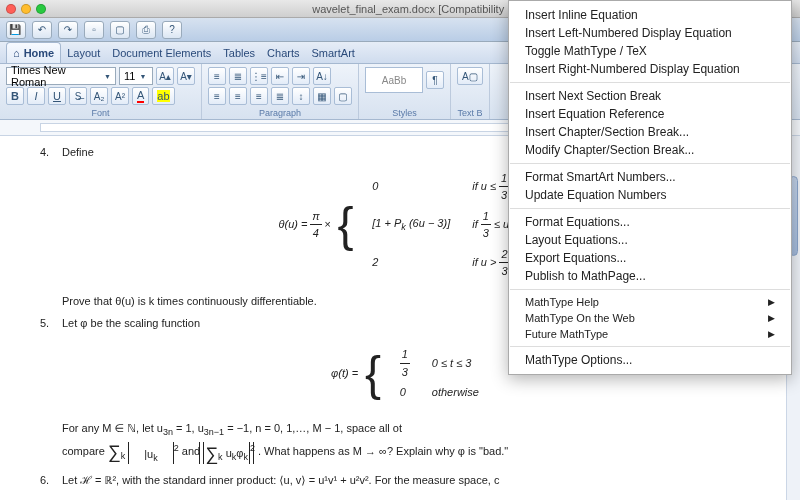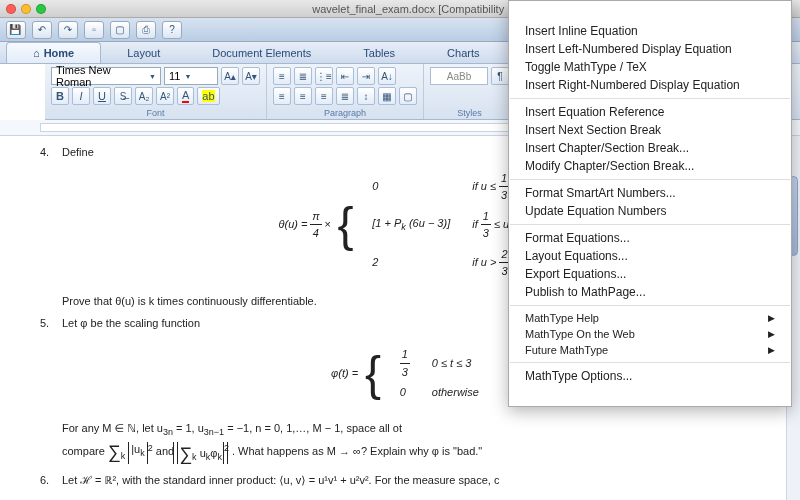"Insert Inline Equation" .menu { padding: 21px 0 -> 5px 0 }
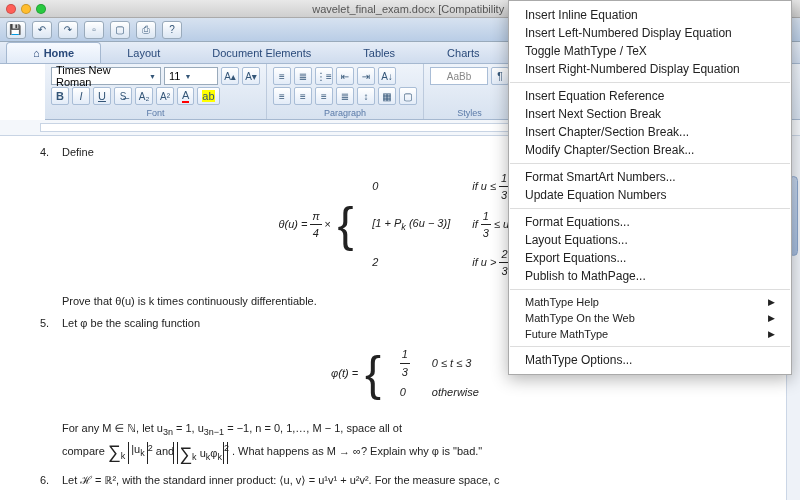"⌂ Home" .ribbon-tabs .tab { padding: 4px 26px -> 4px 6px }
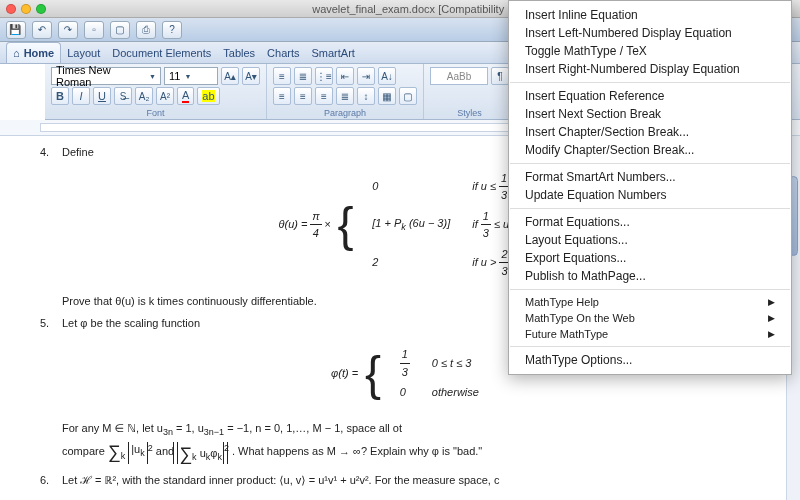"Times New Roman" .ribbon { margin-left: 45px -> none }
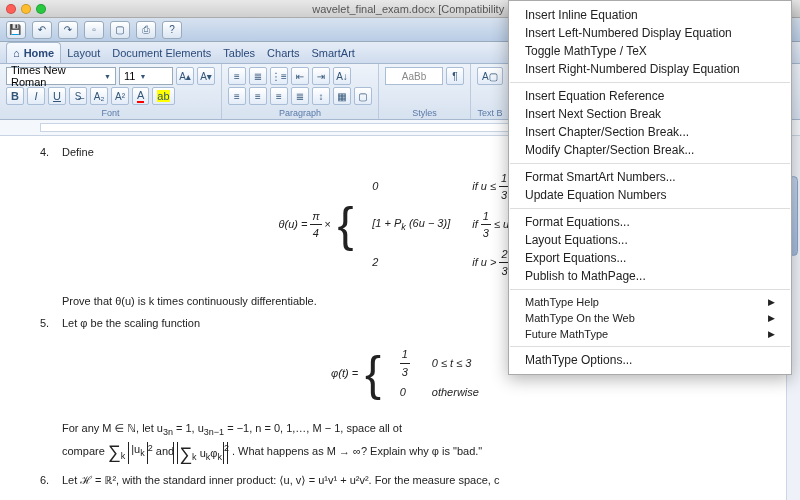"11" div.sel { width: 54px -> 34px }
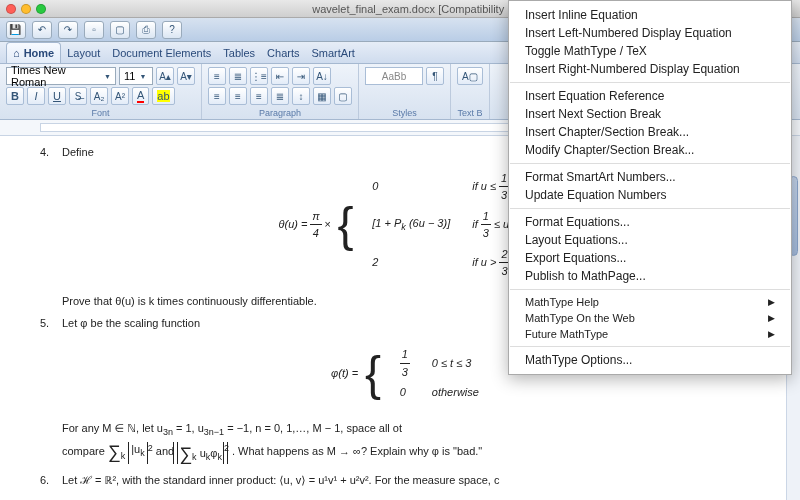"AaBb" .styles-box { height: 18px -> 26px }
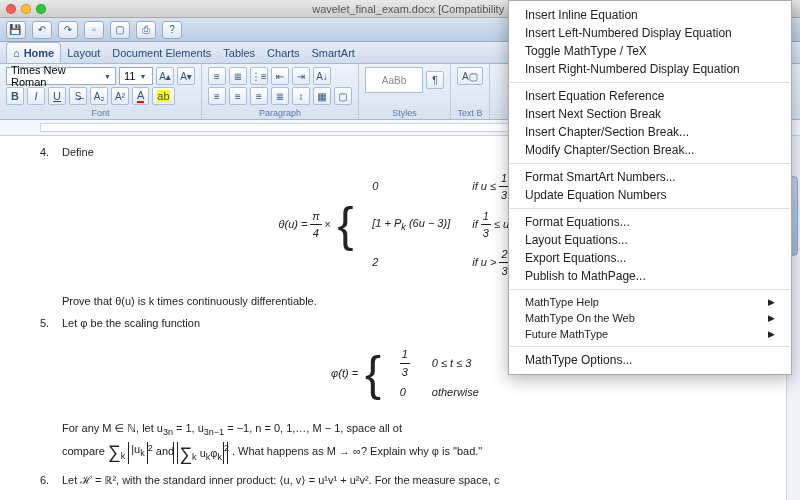"Insert Equation Reference" div.mi { order: before "Insert Next Section Break" -> after "Insert Next Section Break" }
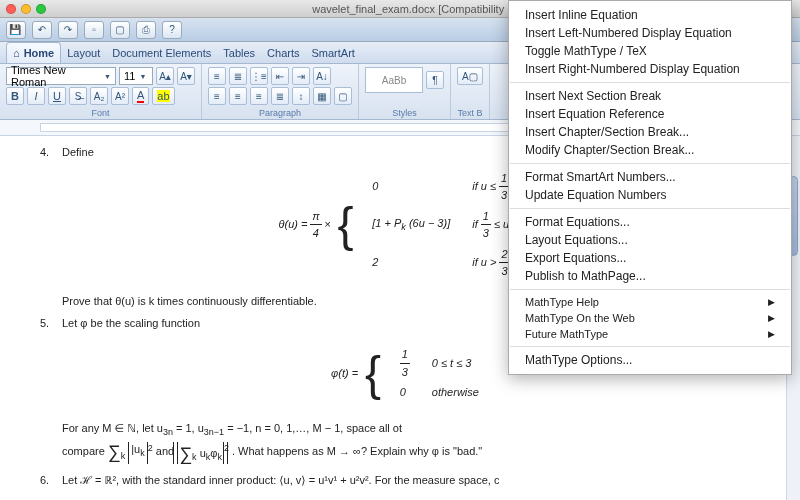"|uk" .bigbar { line-height: 14px -> 24px; padding: 0 2px -> 0 15px }
